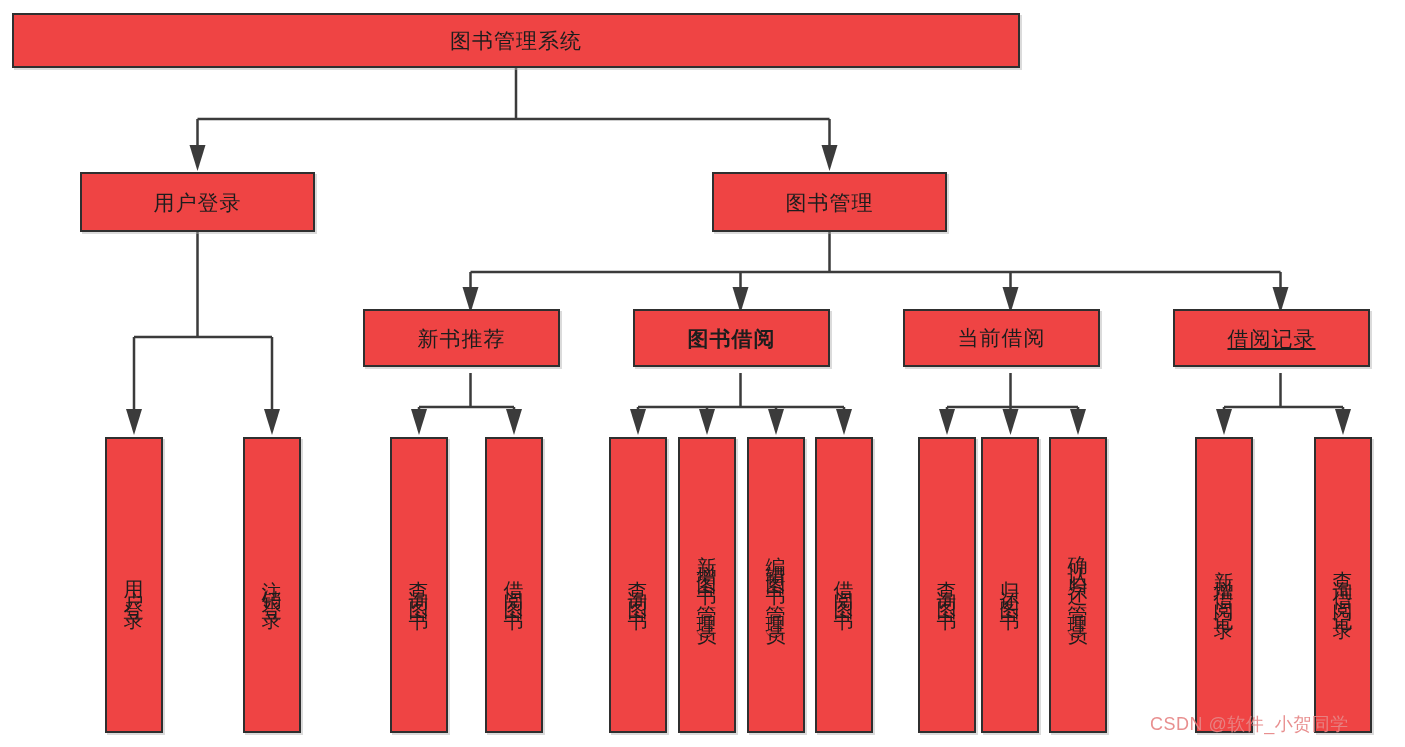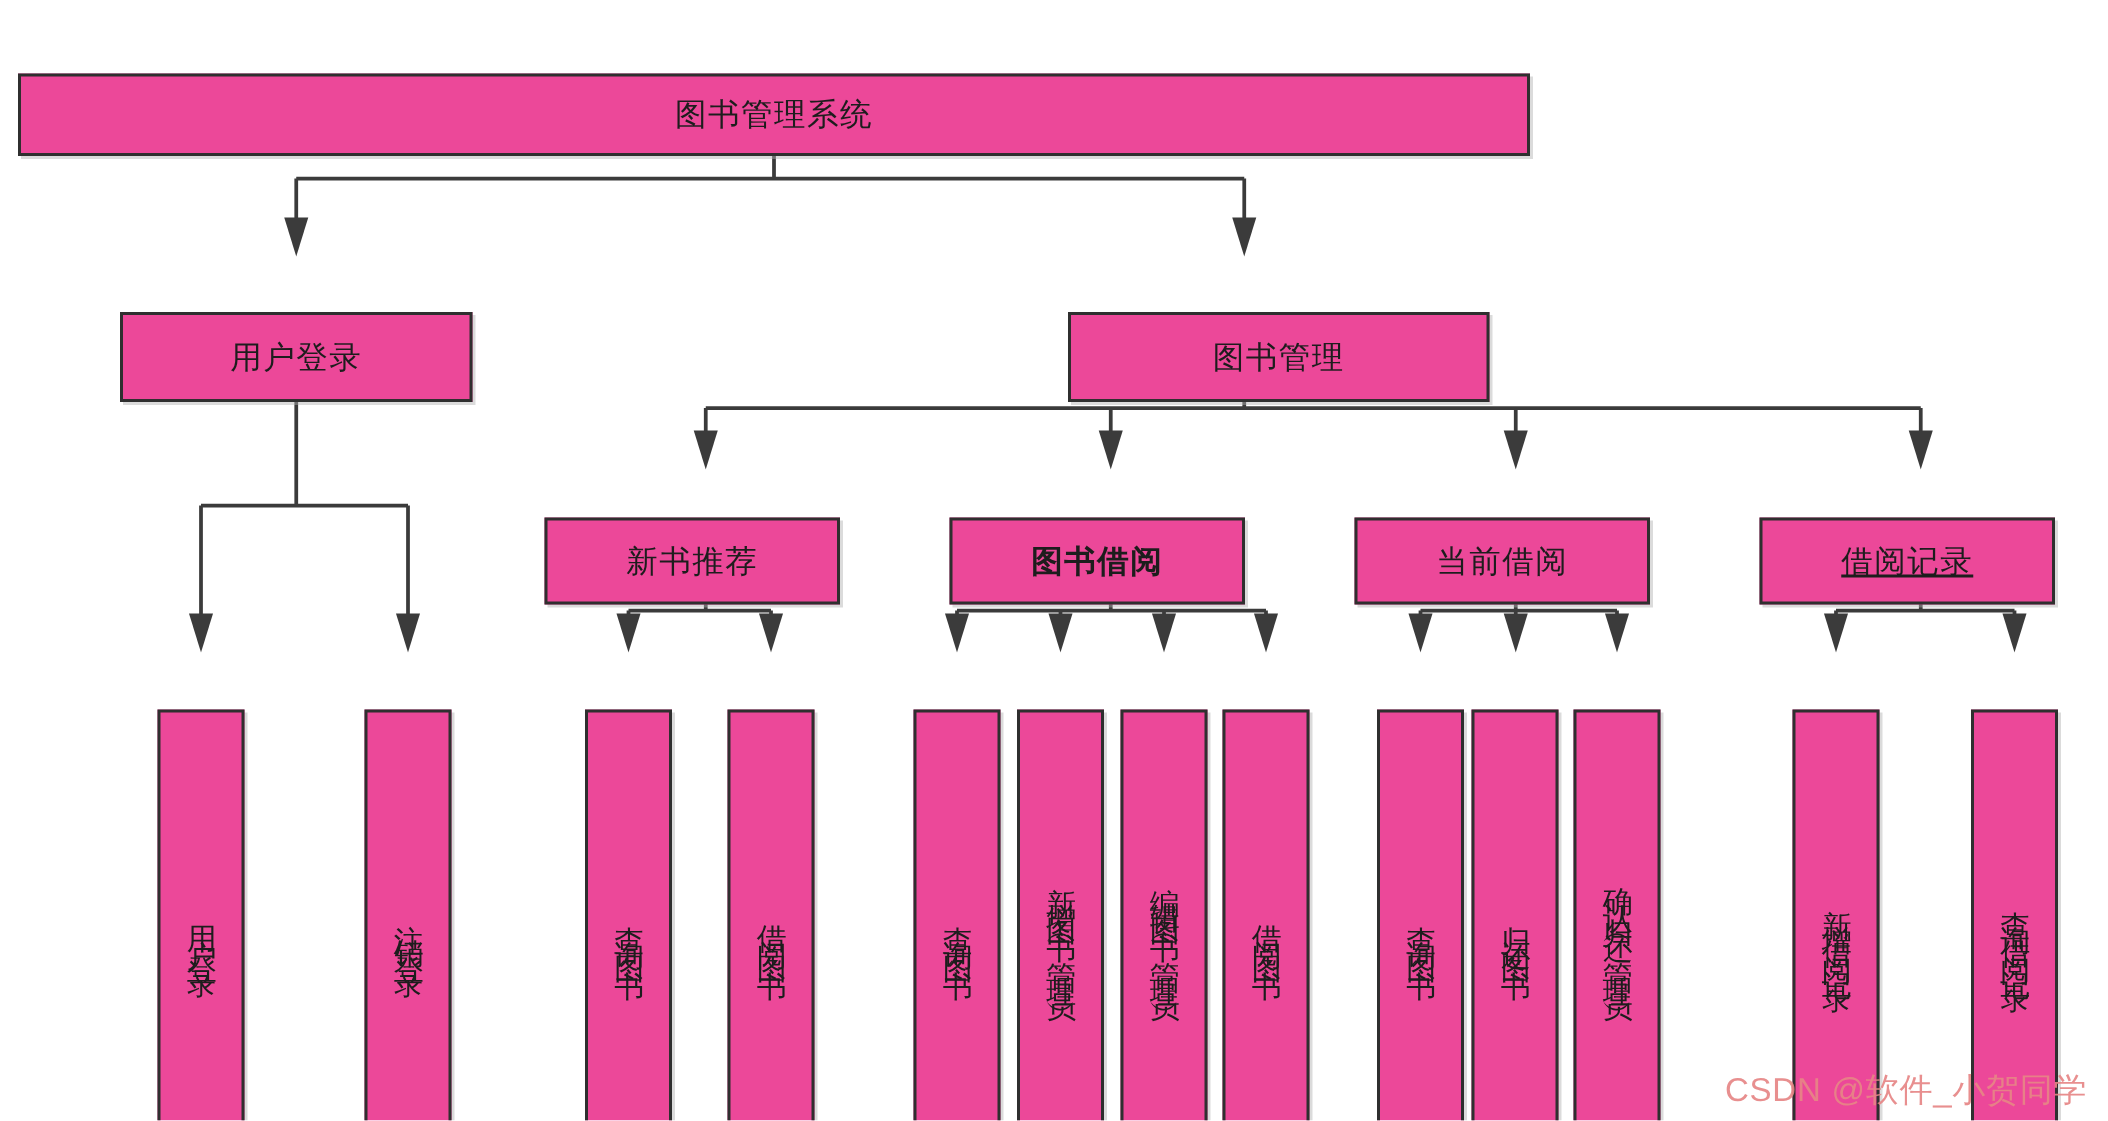"图书管理系统" .nbox { background: #ec4899 -> #ef4444; margin-top: 36px -> none }
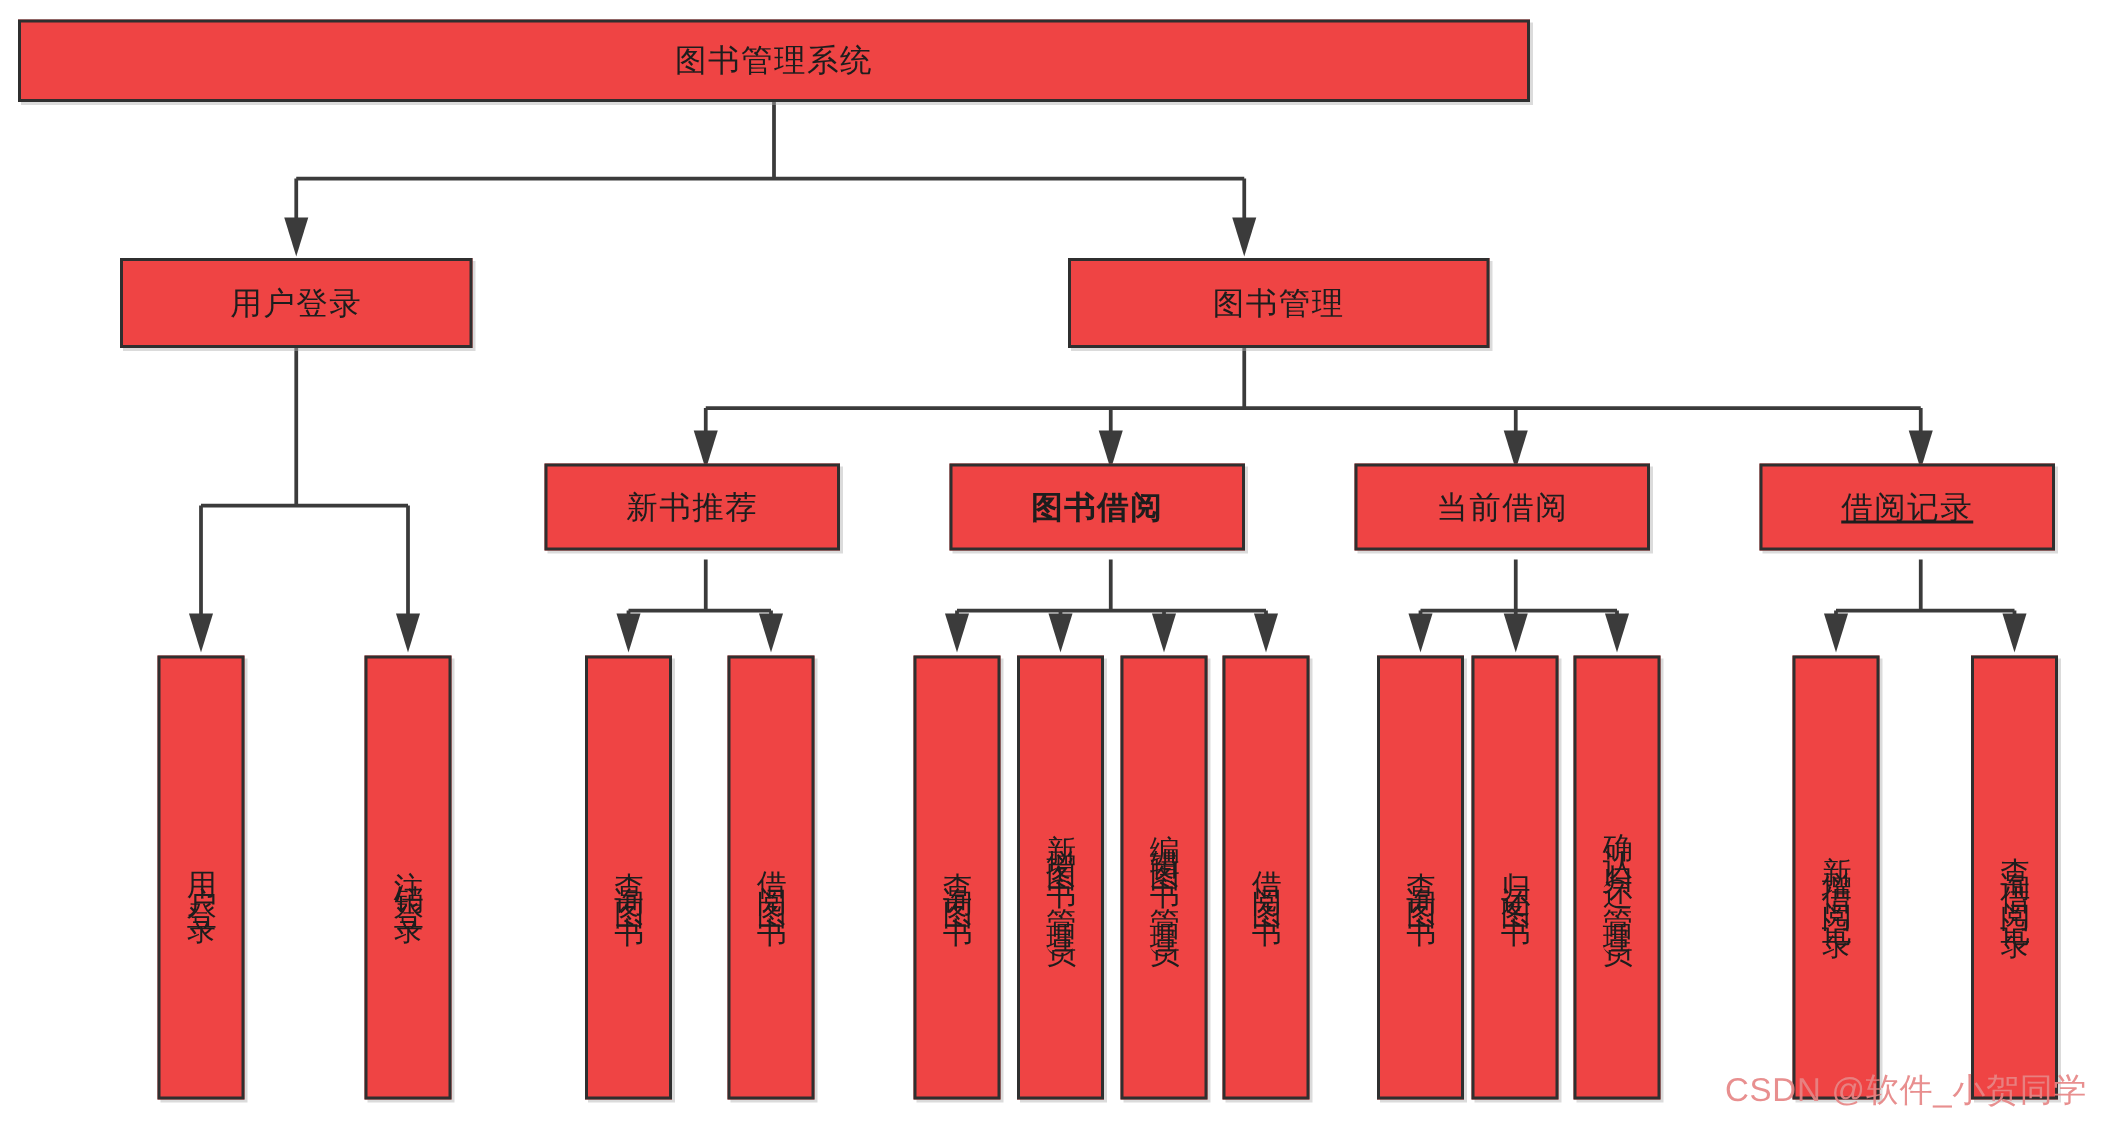"图书管理" .l2b { width: 281px -> 235px }
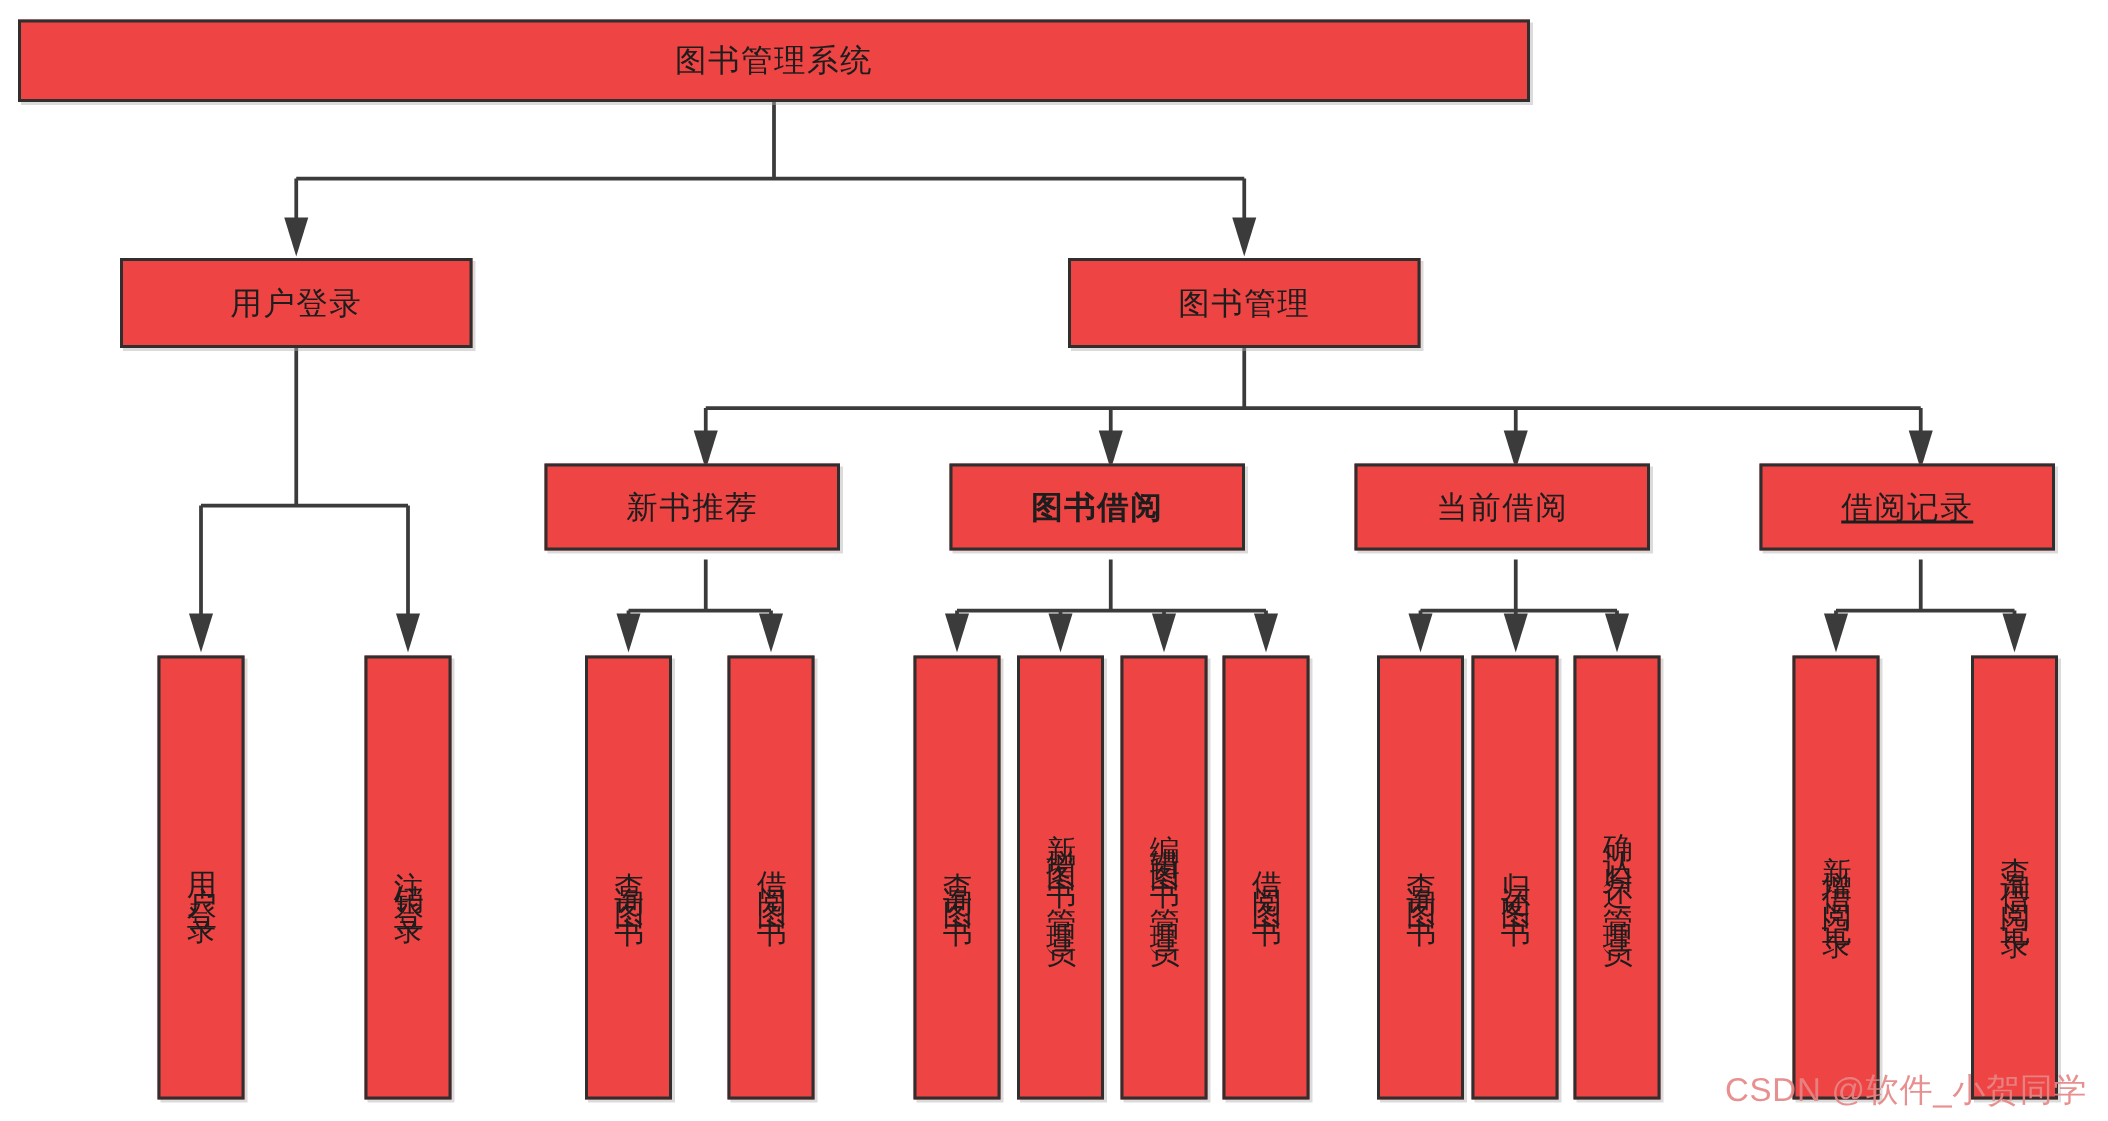"CSDN @软件_小贺同学" #watermark { font-size: 22px -> 18px }
